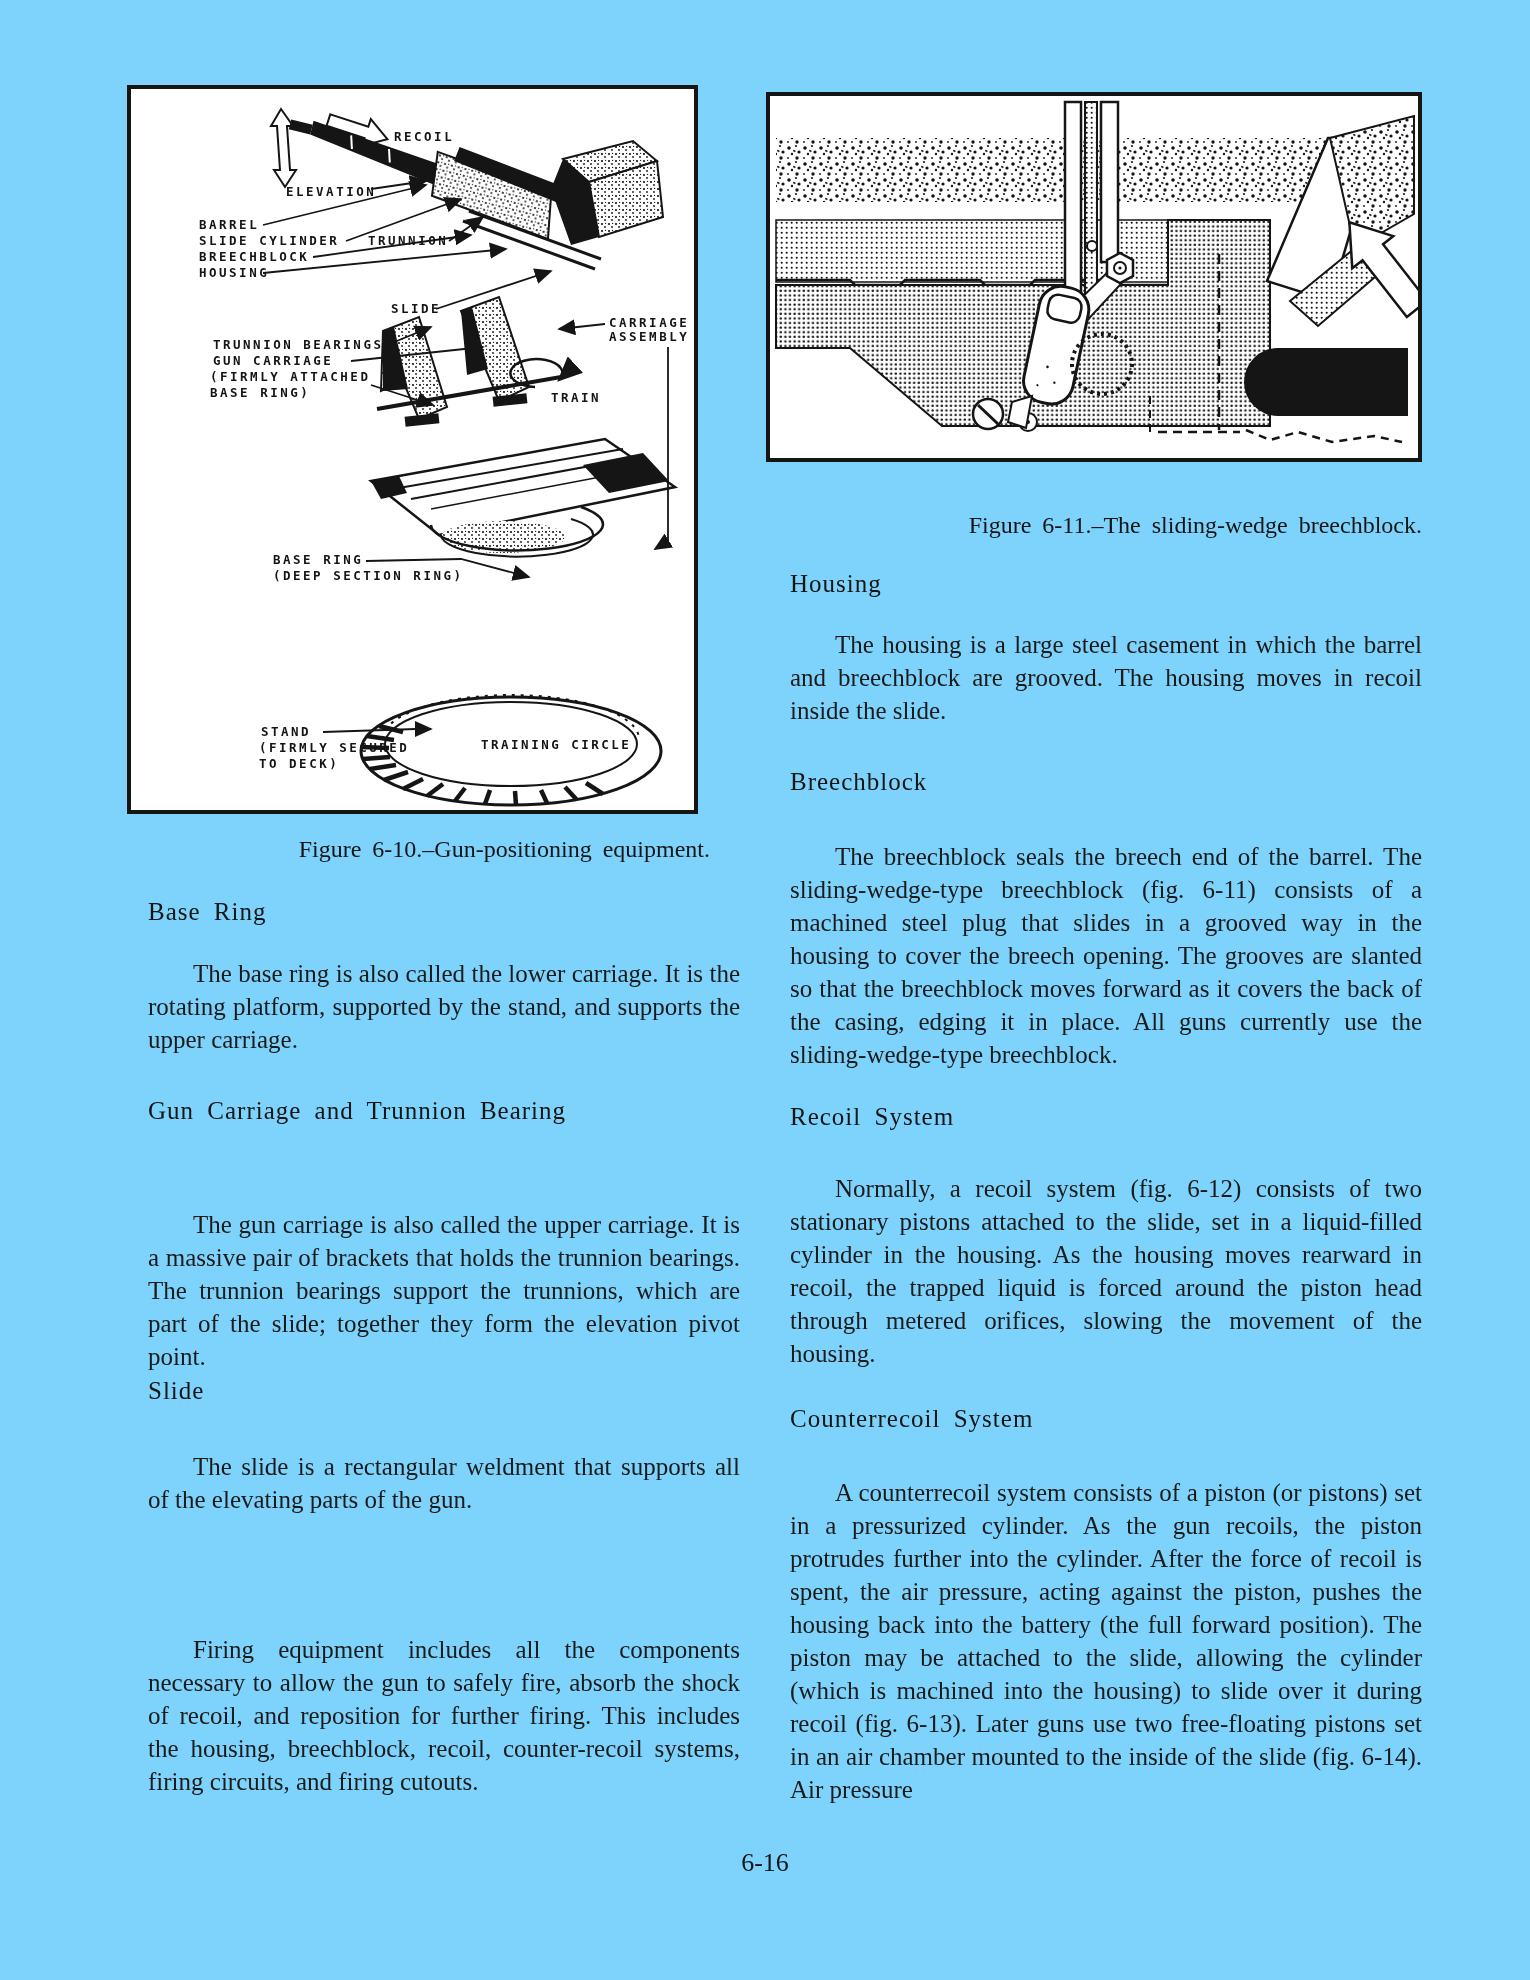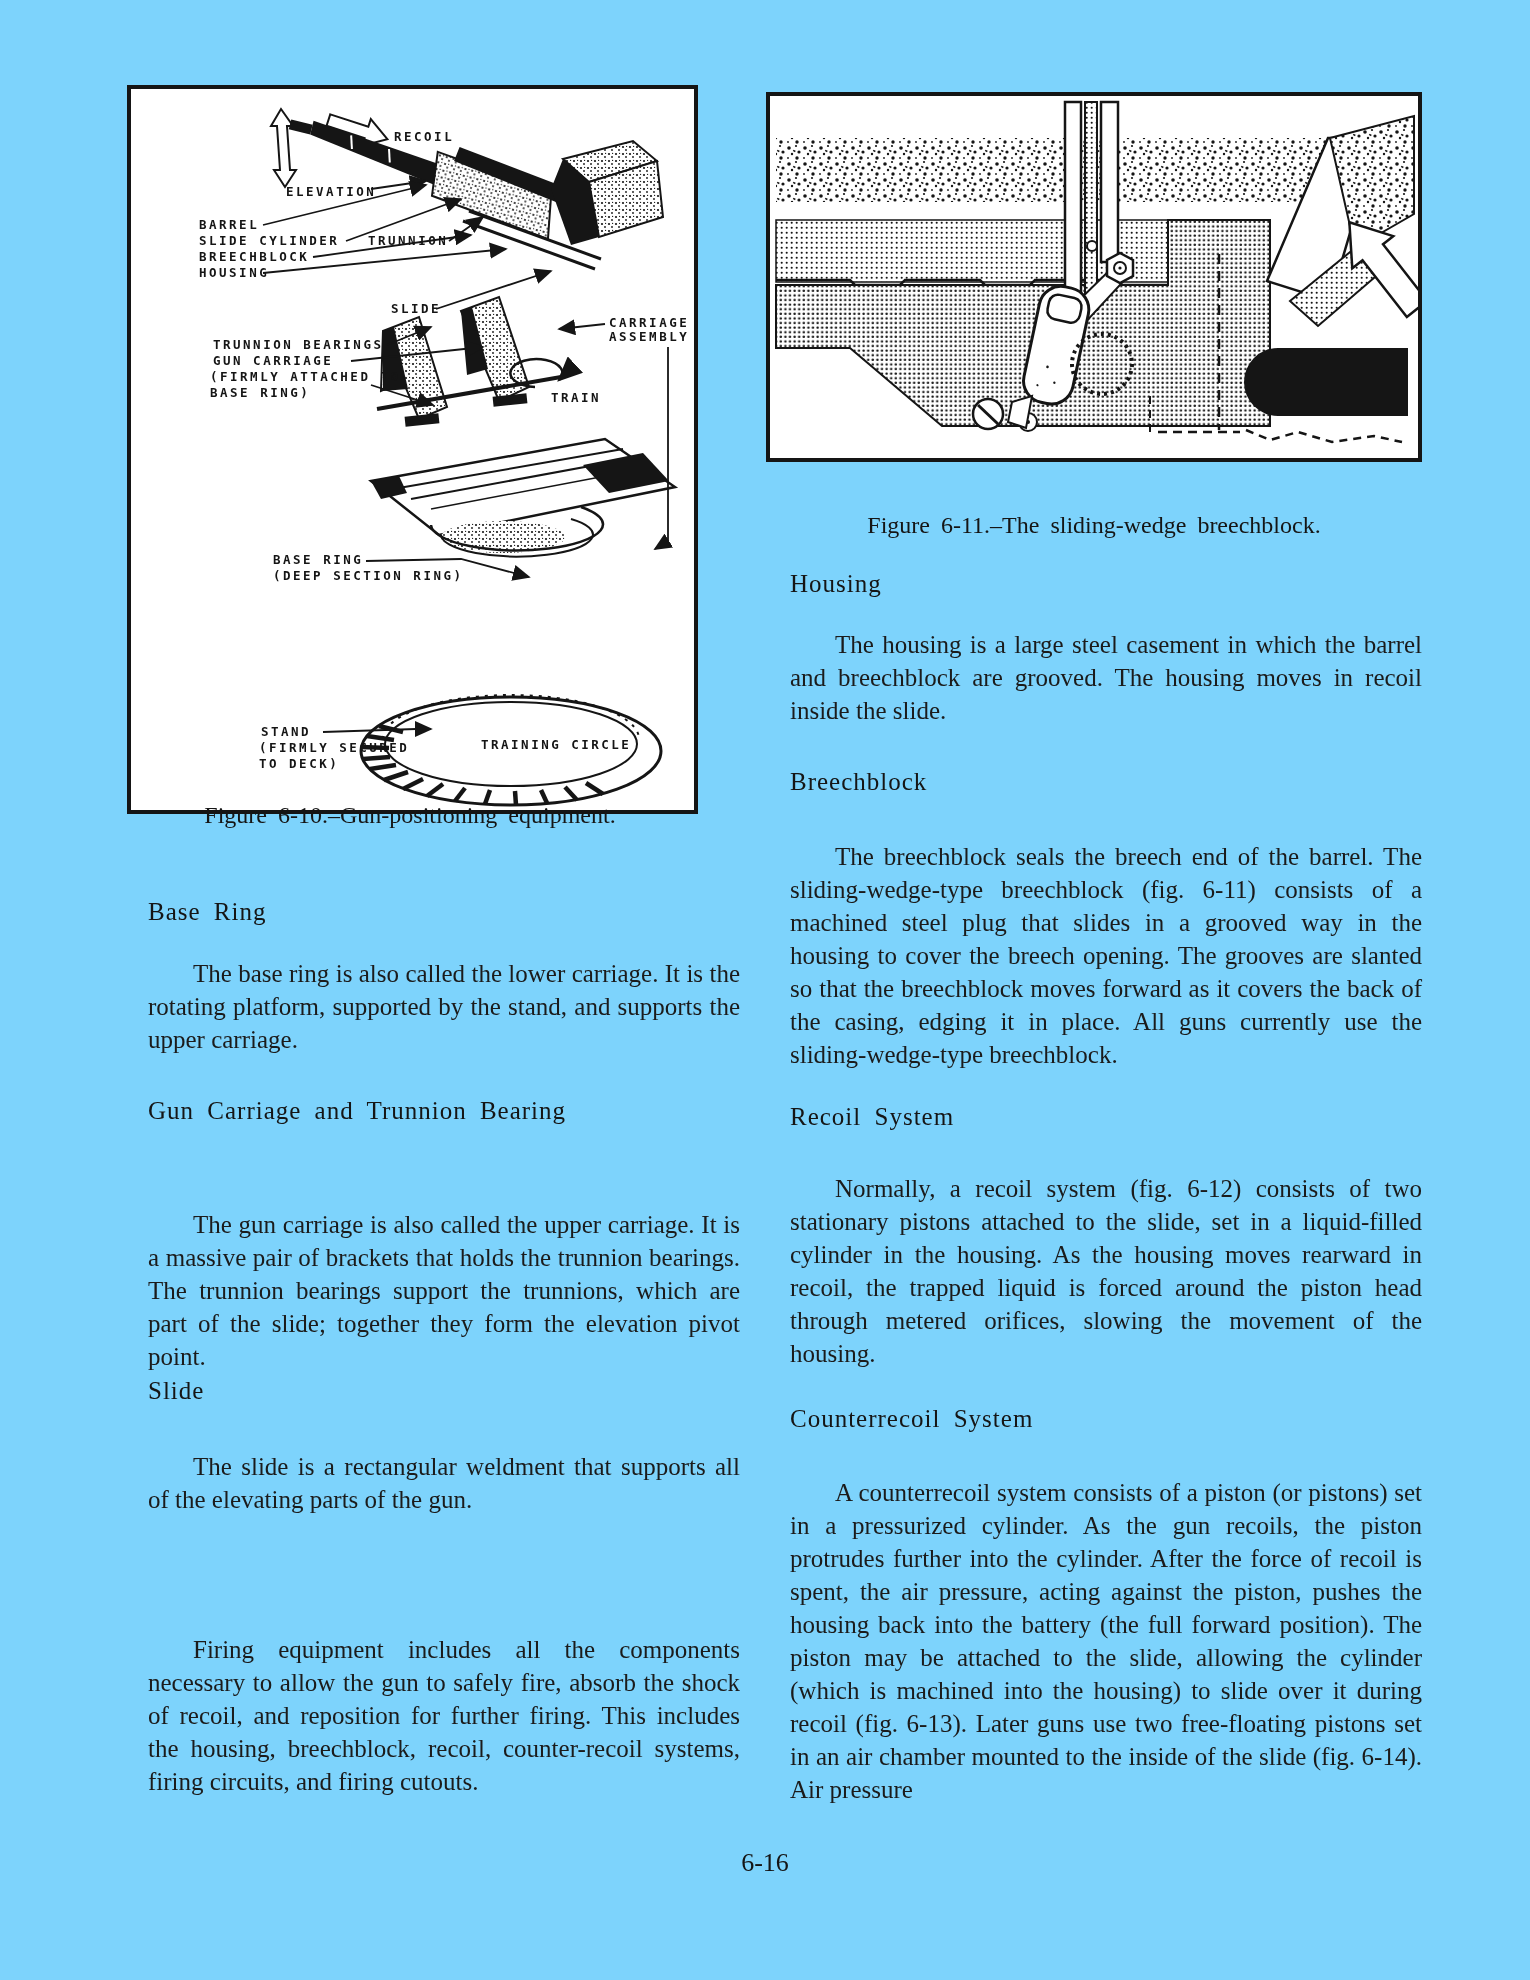"Figure 6-11.–The sliding-wedge" .caption { text-align: center -> right }
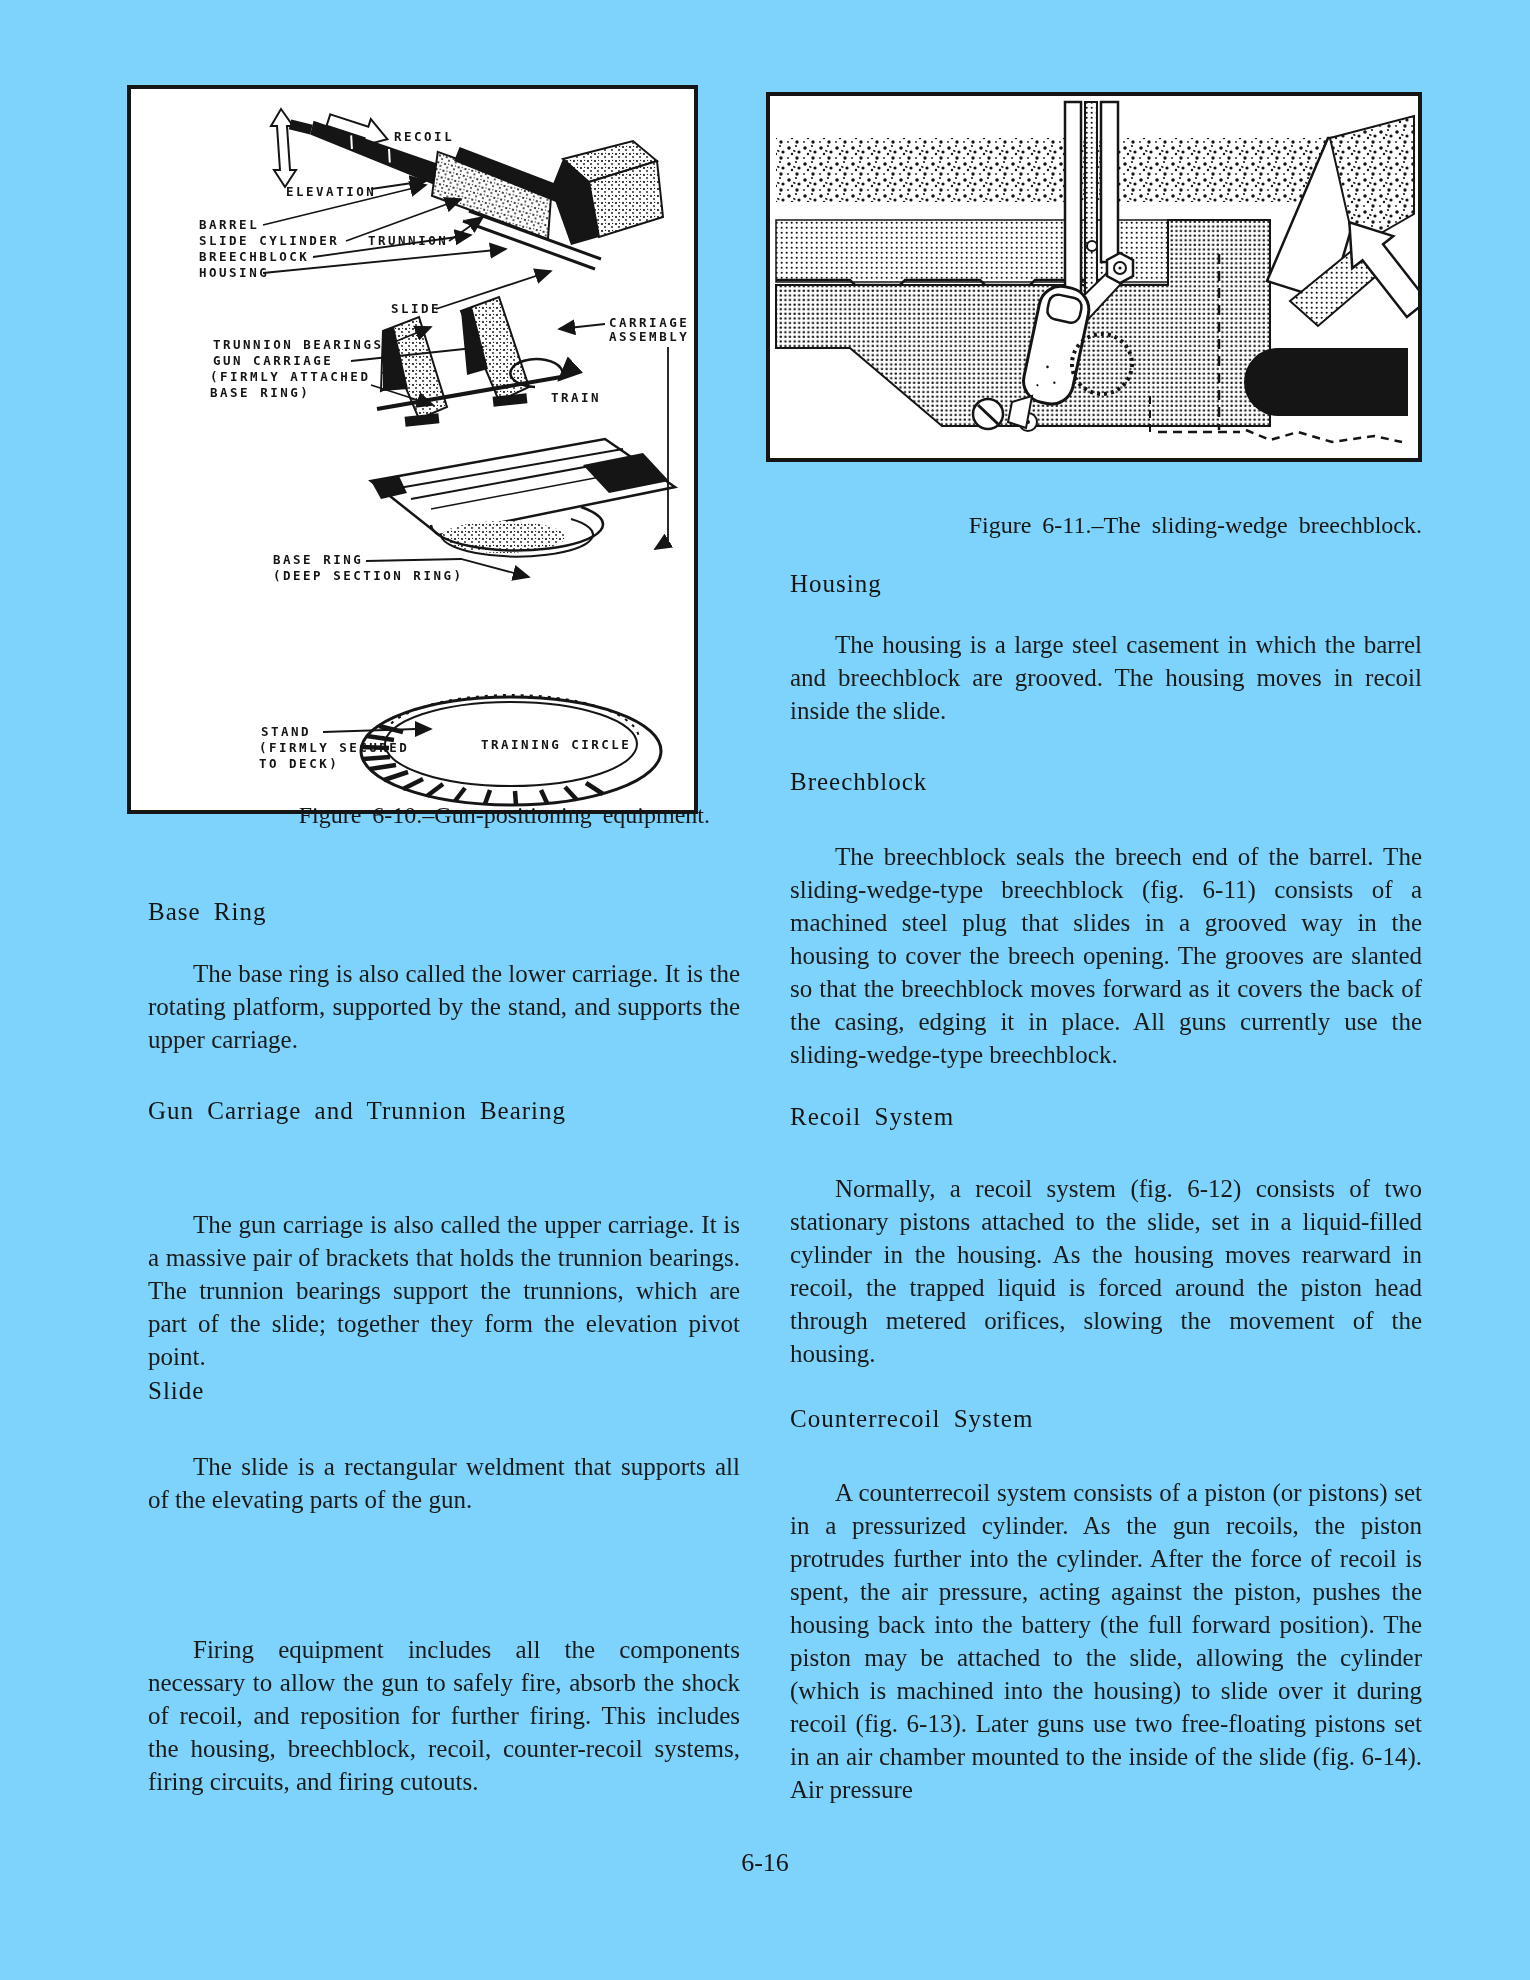"Figure 6-10.–Gun-positioning equipment." #cap10 { top: 802px -> 836px }
